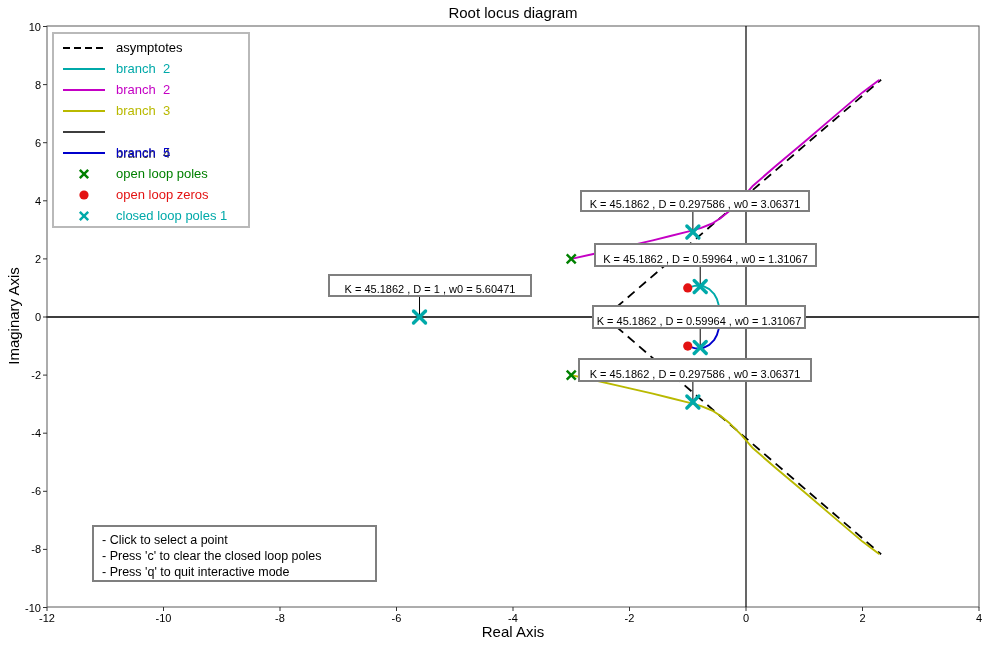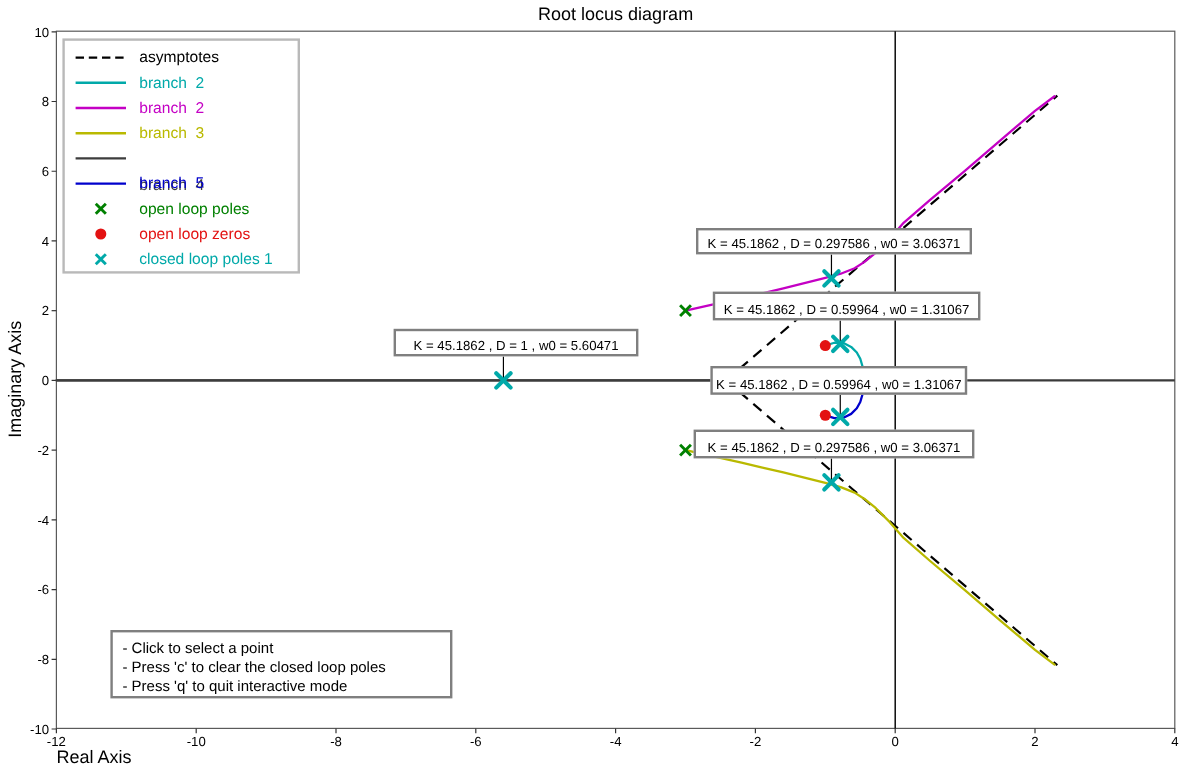"Real Axis" .xlabel { text-align: none -> center }
